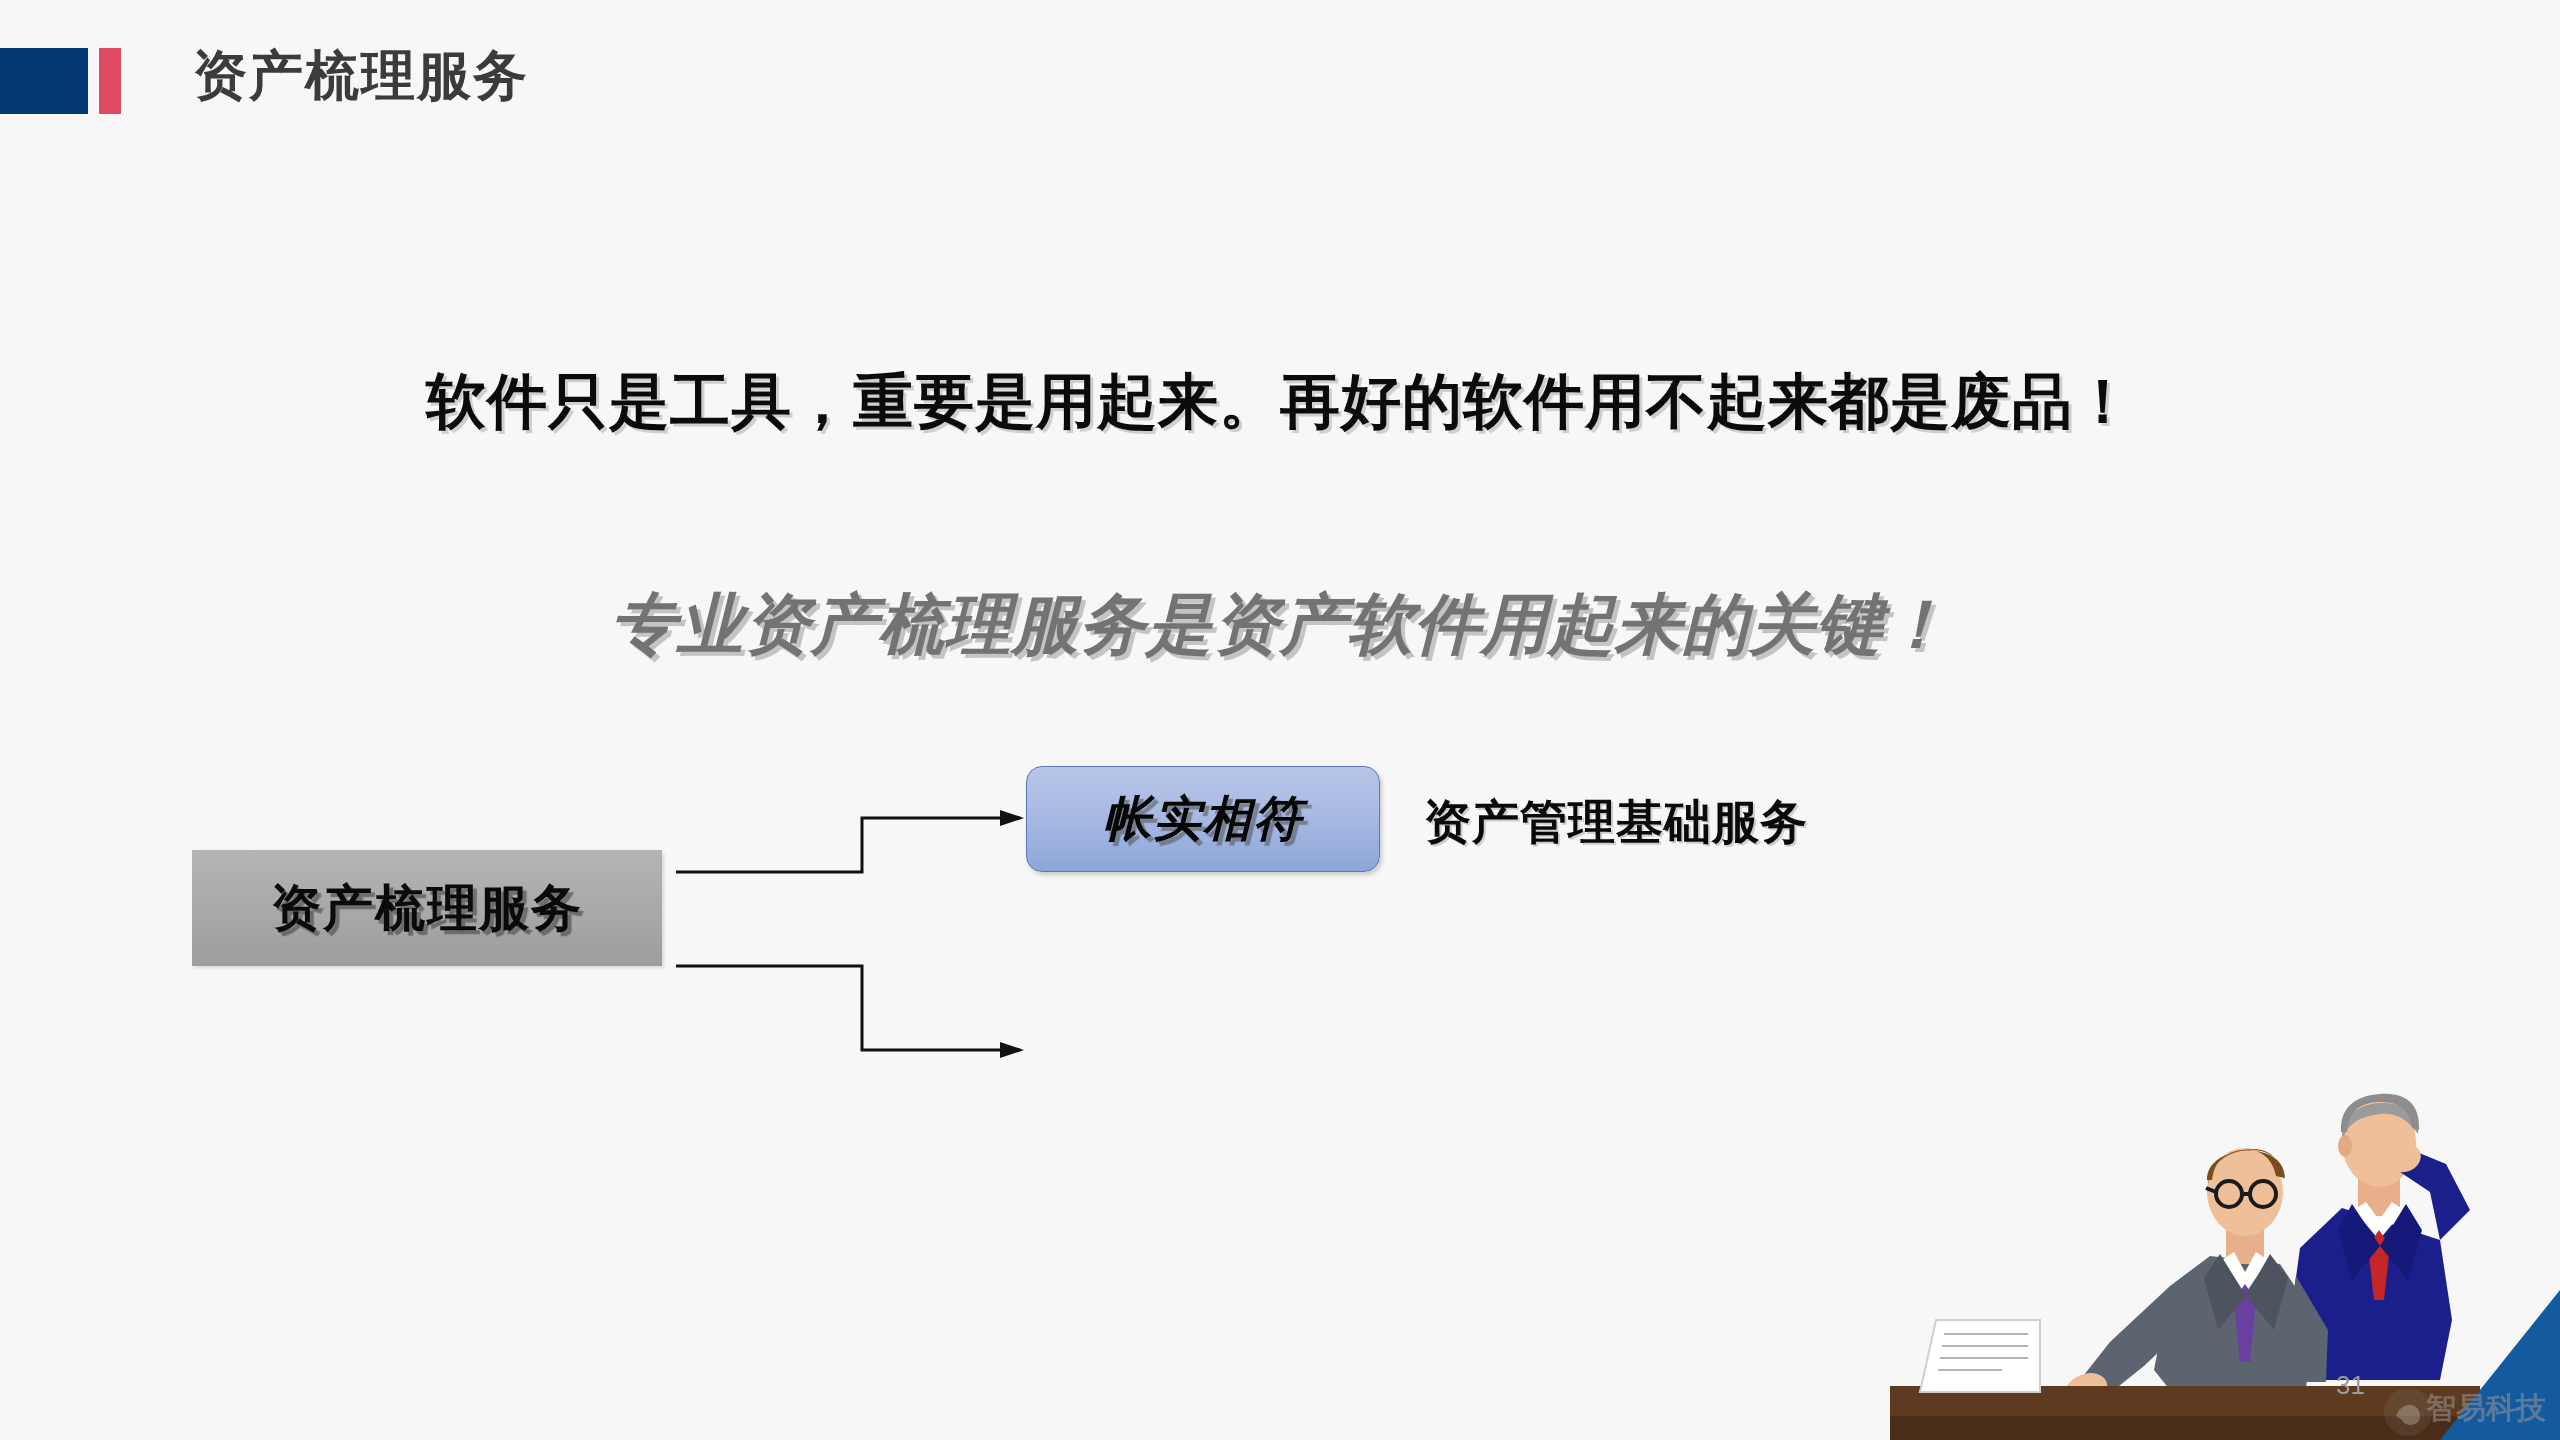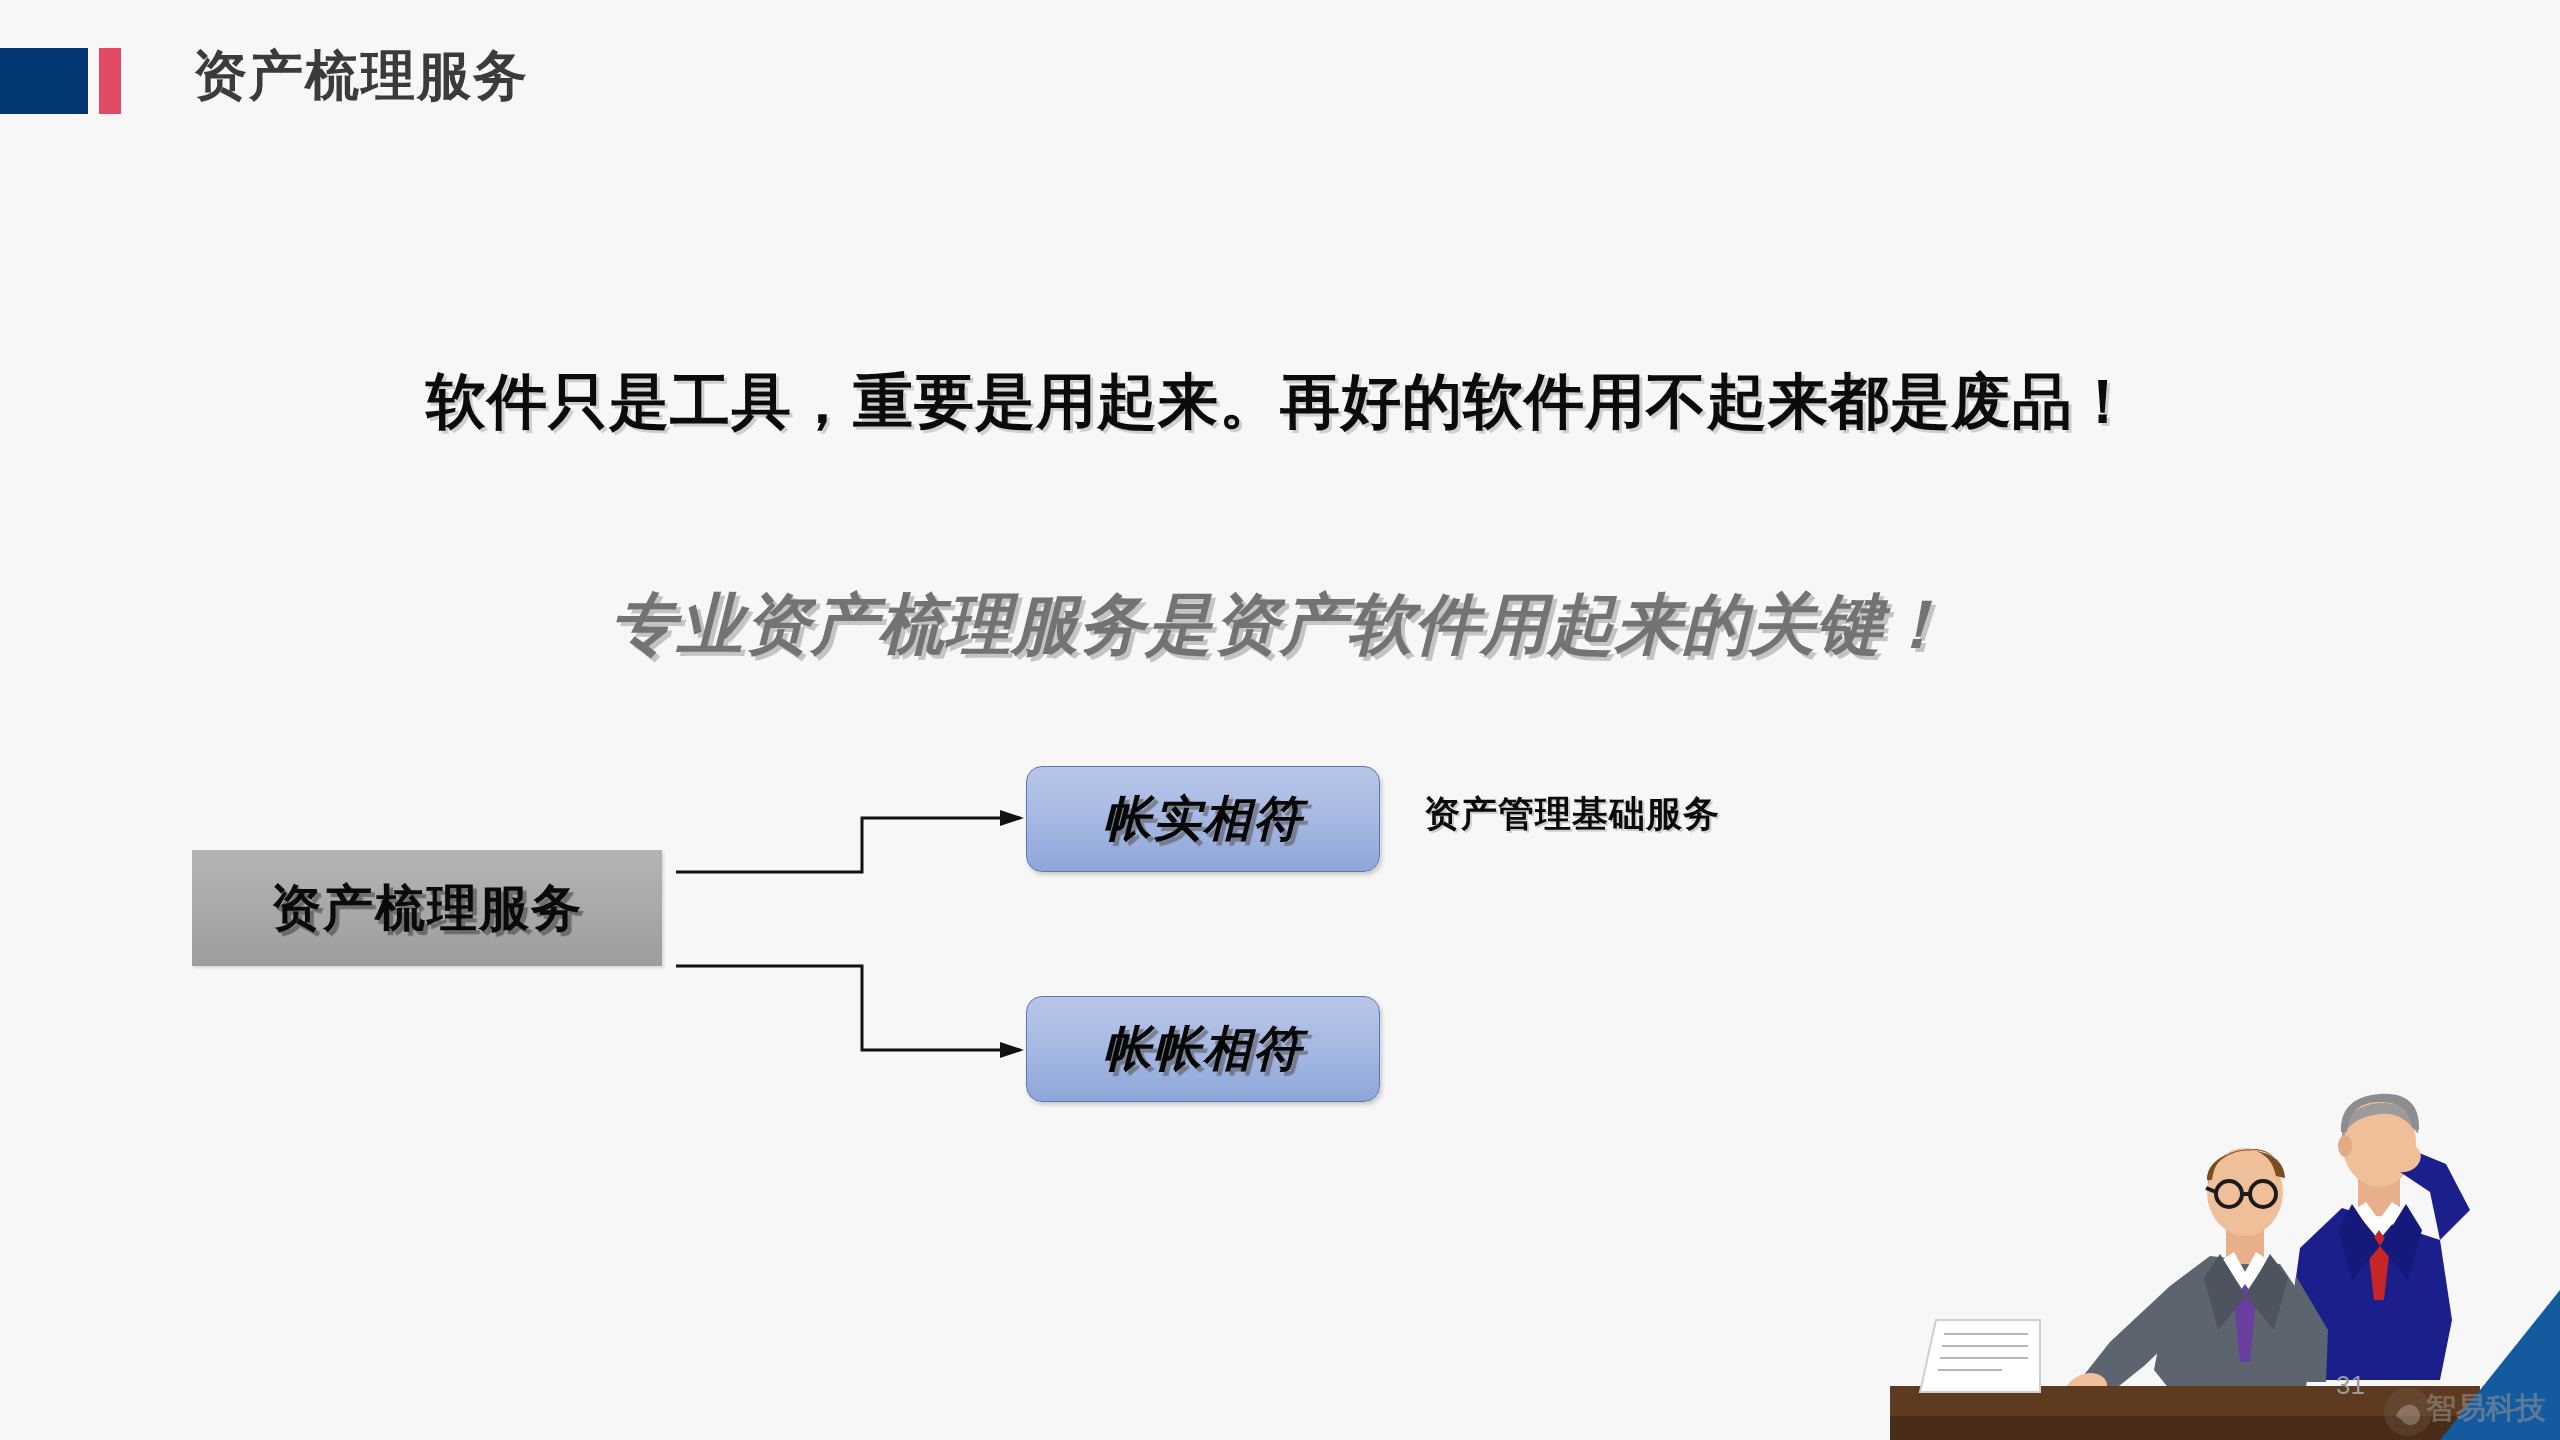"资产管理基础服务" .desc { font-size: 36px -> 47px }
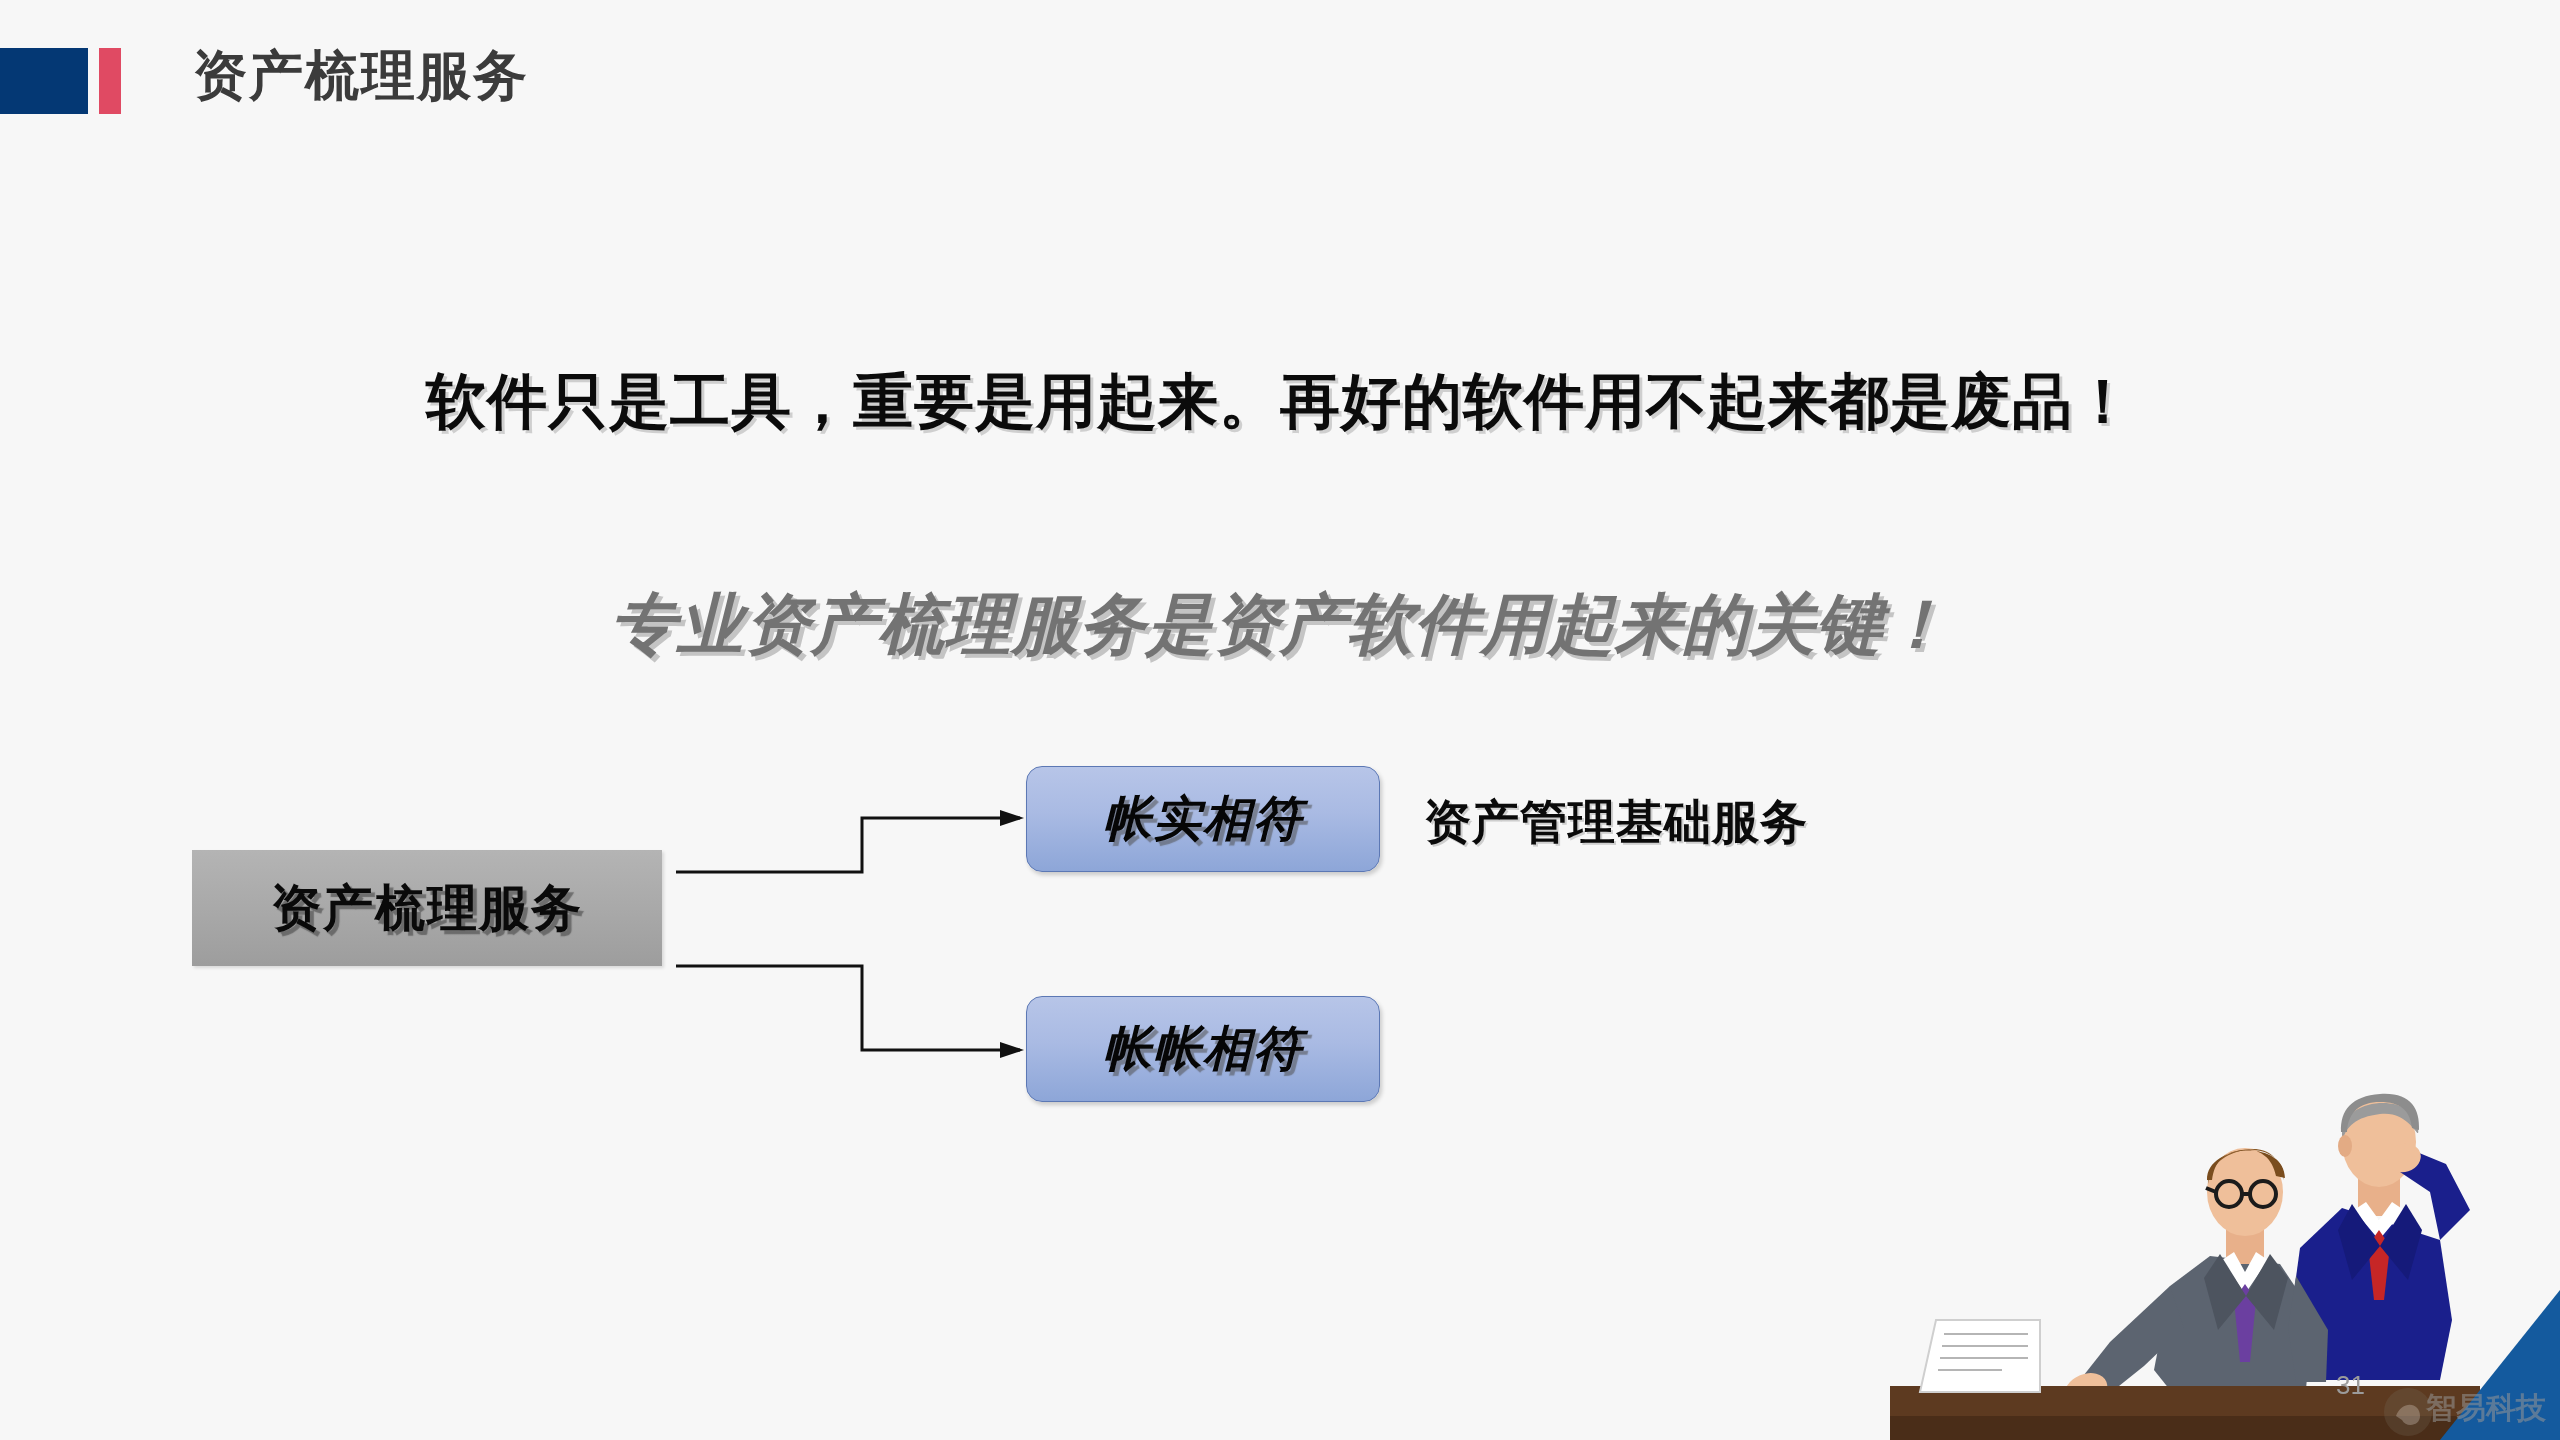"帐帐相符" div.blue-box { html: <div> <span>帐帐相符</span> </div> -> none }
